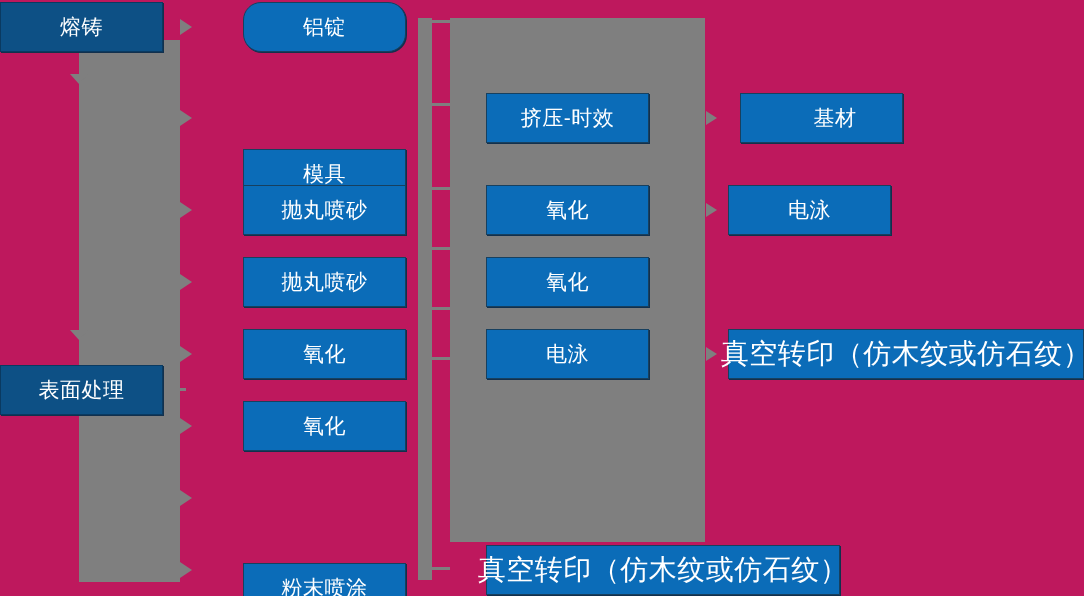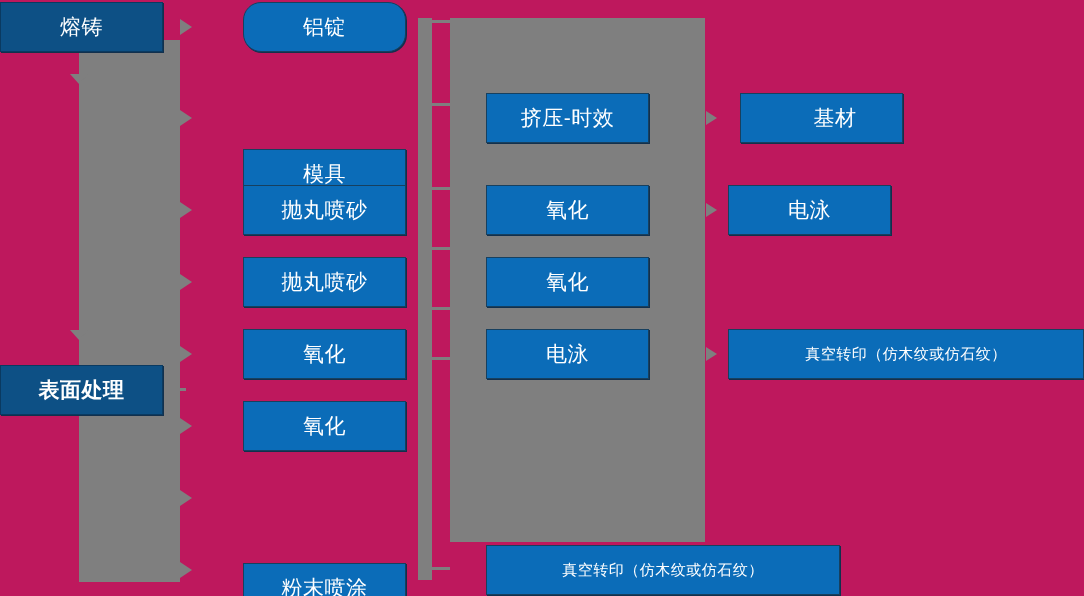"真空转印（仿木纹或仿石纹）" .box.wide { font-size: 15px -> 28px }
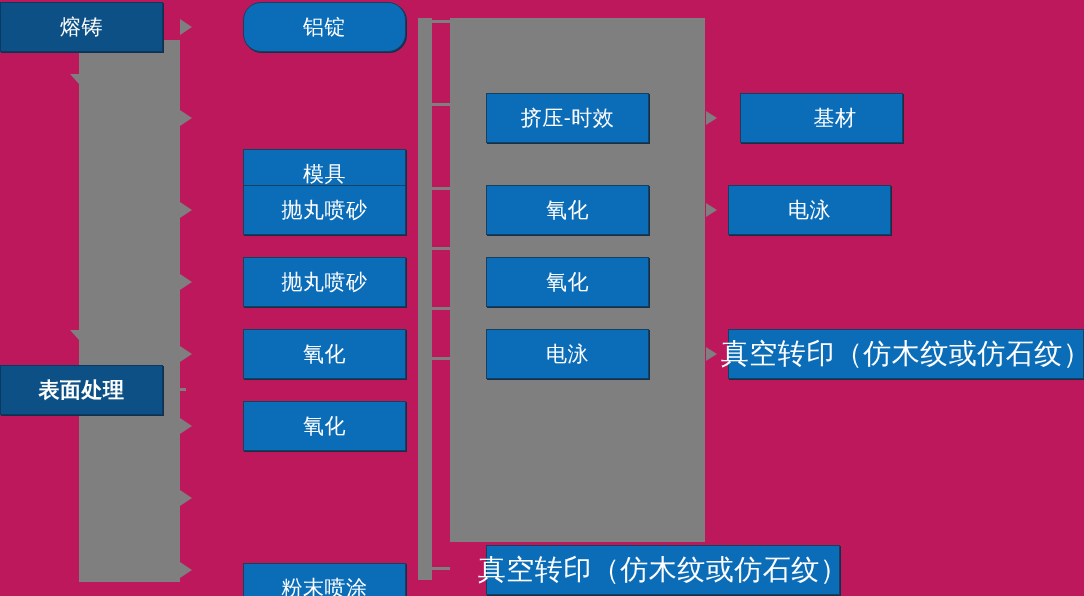"表面处理" div.box { font-weight: bold -> none }
